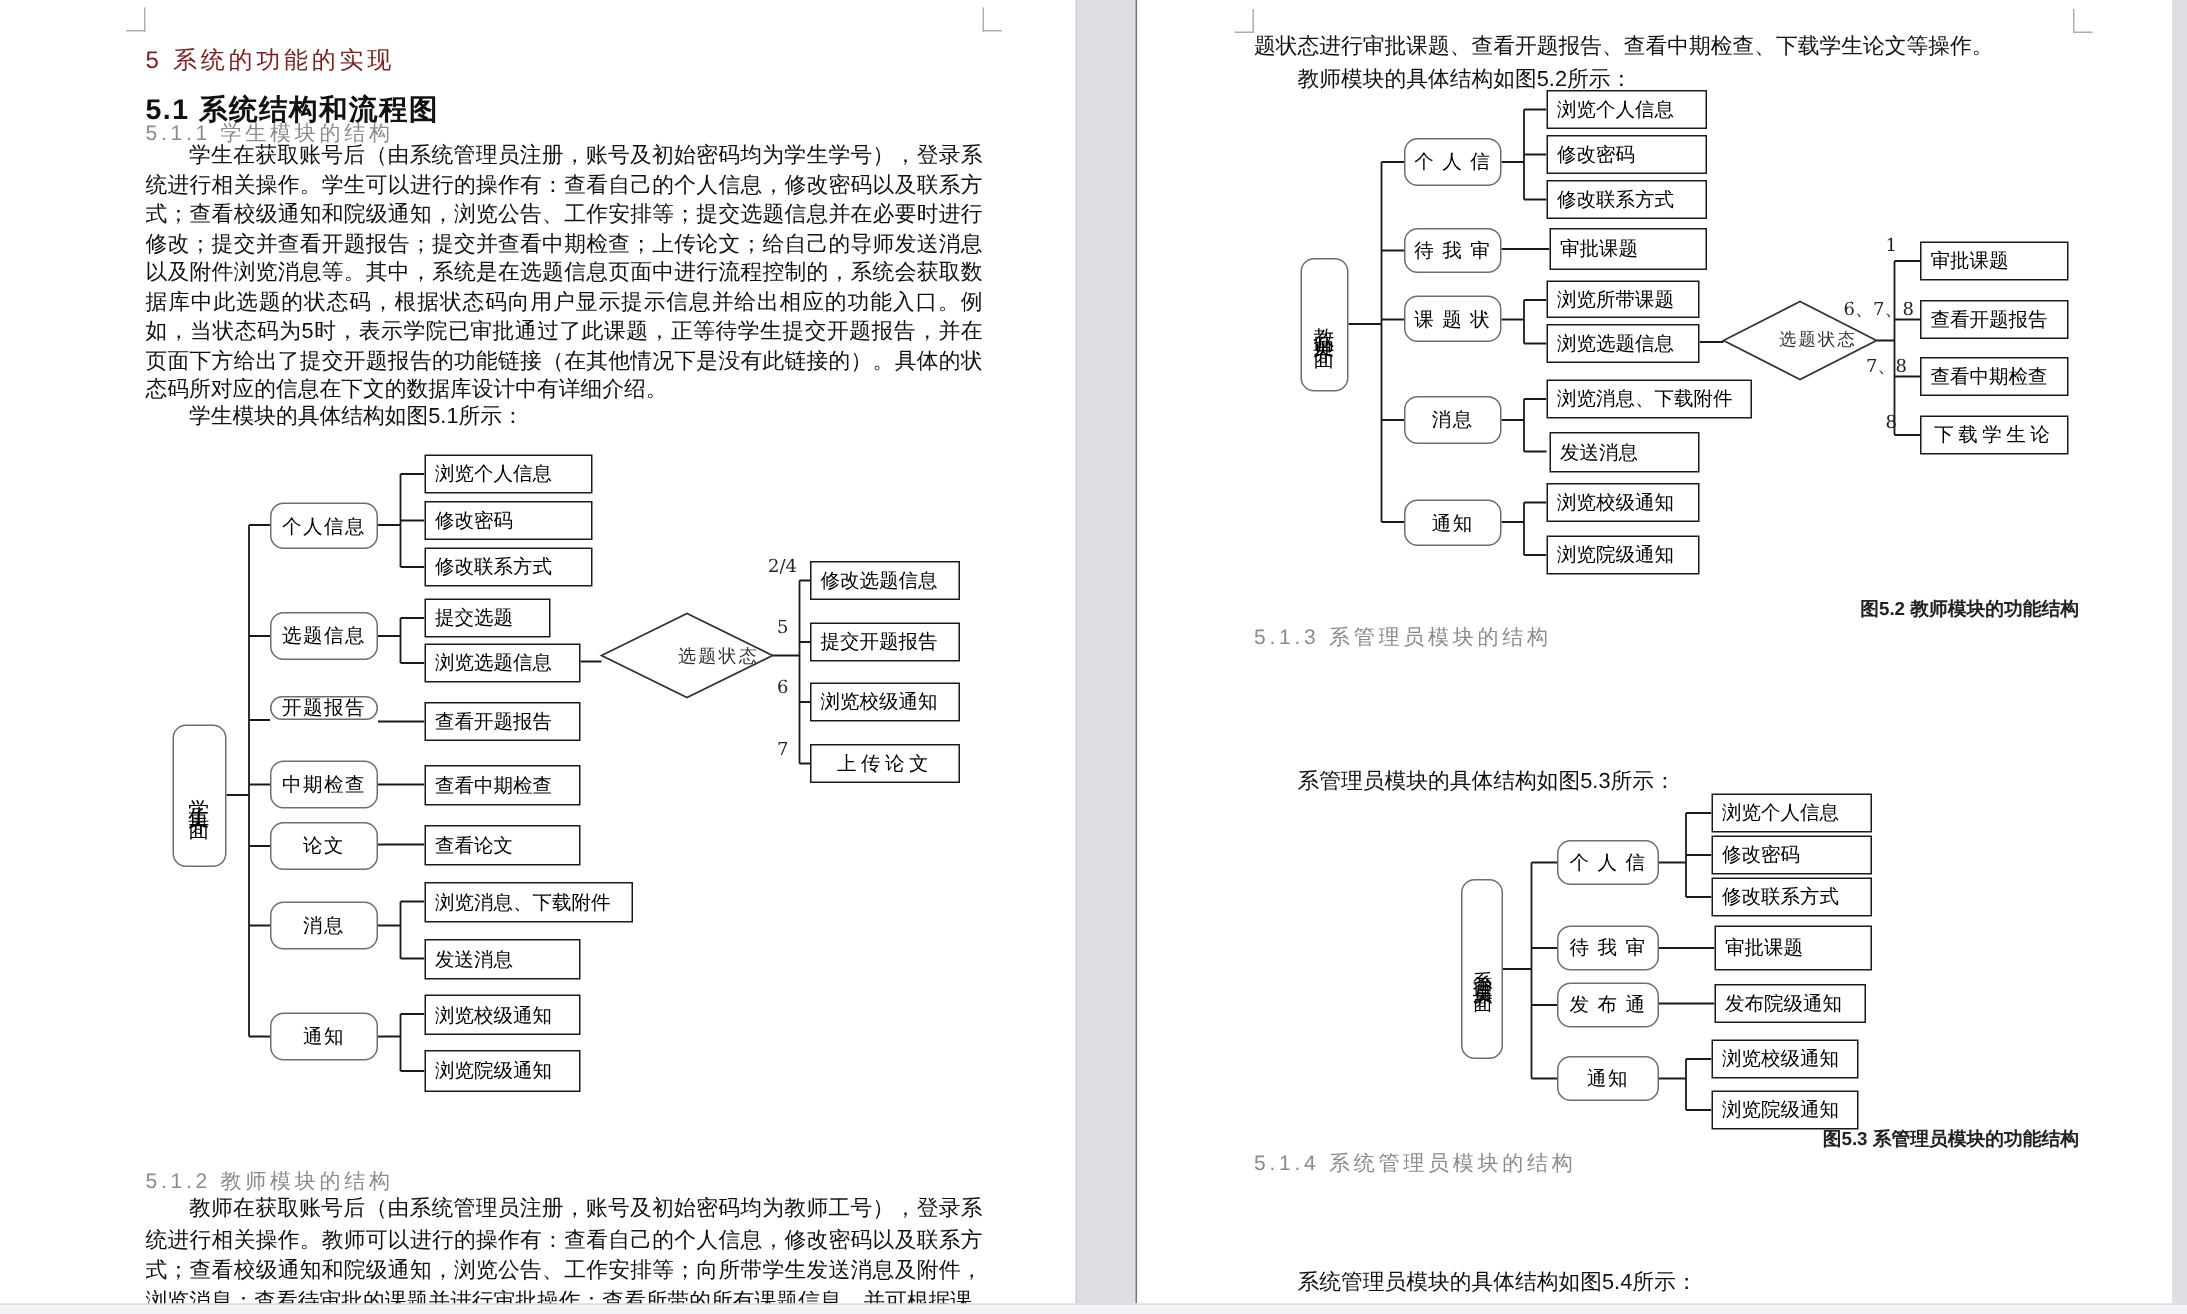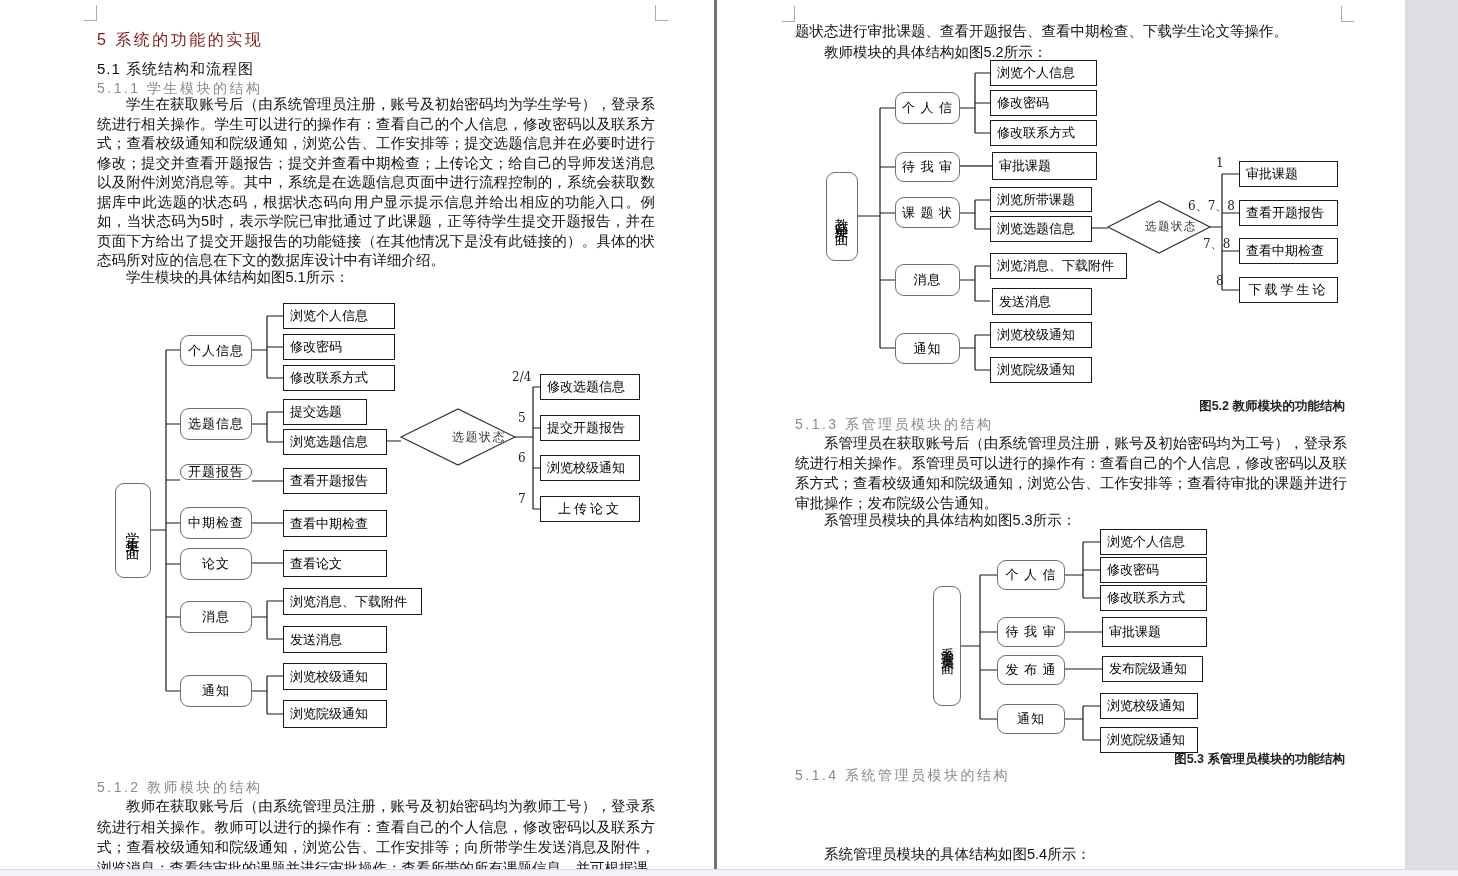"题状态进行审批课题、查看开题报告、查看中期检查、下载学生论文等操作。" .page-right { border-left: 3px solid #737373 -> 1px solid #737373; left: 714px -> 757px }
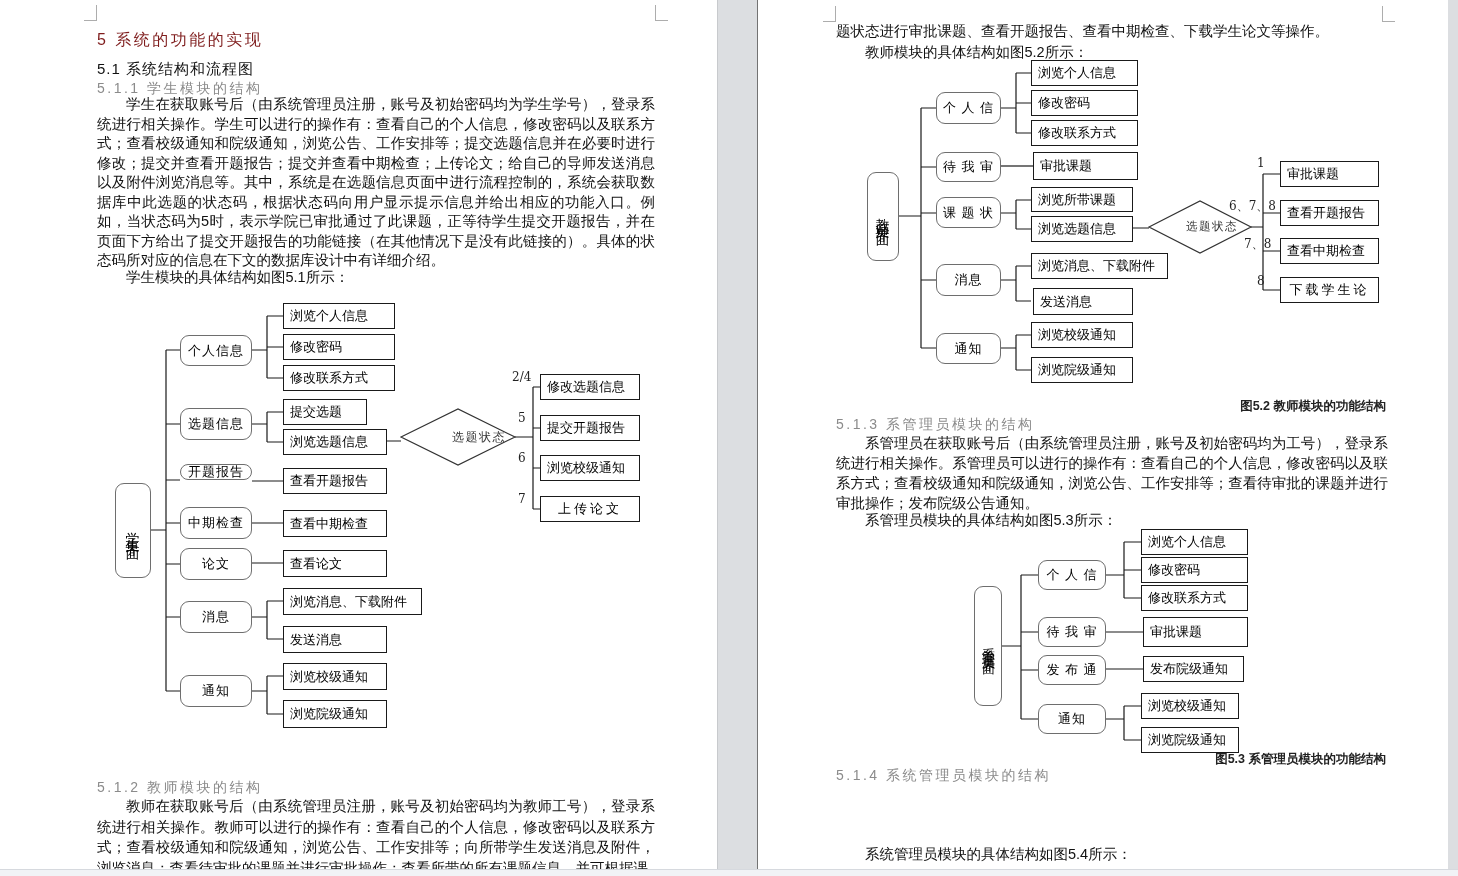"5.1 系统结构和流程图" .h2 { font-size: 15px -> 19px; font-weight: normal -> bold }
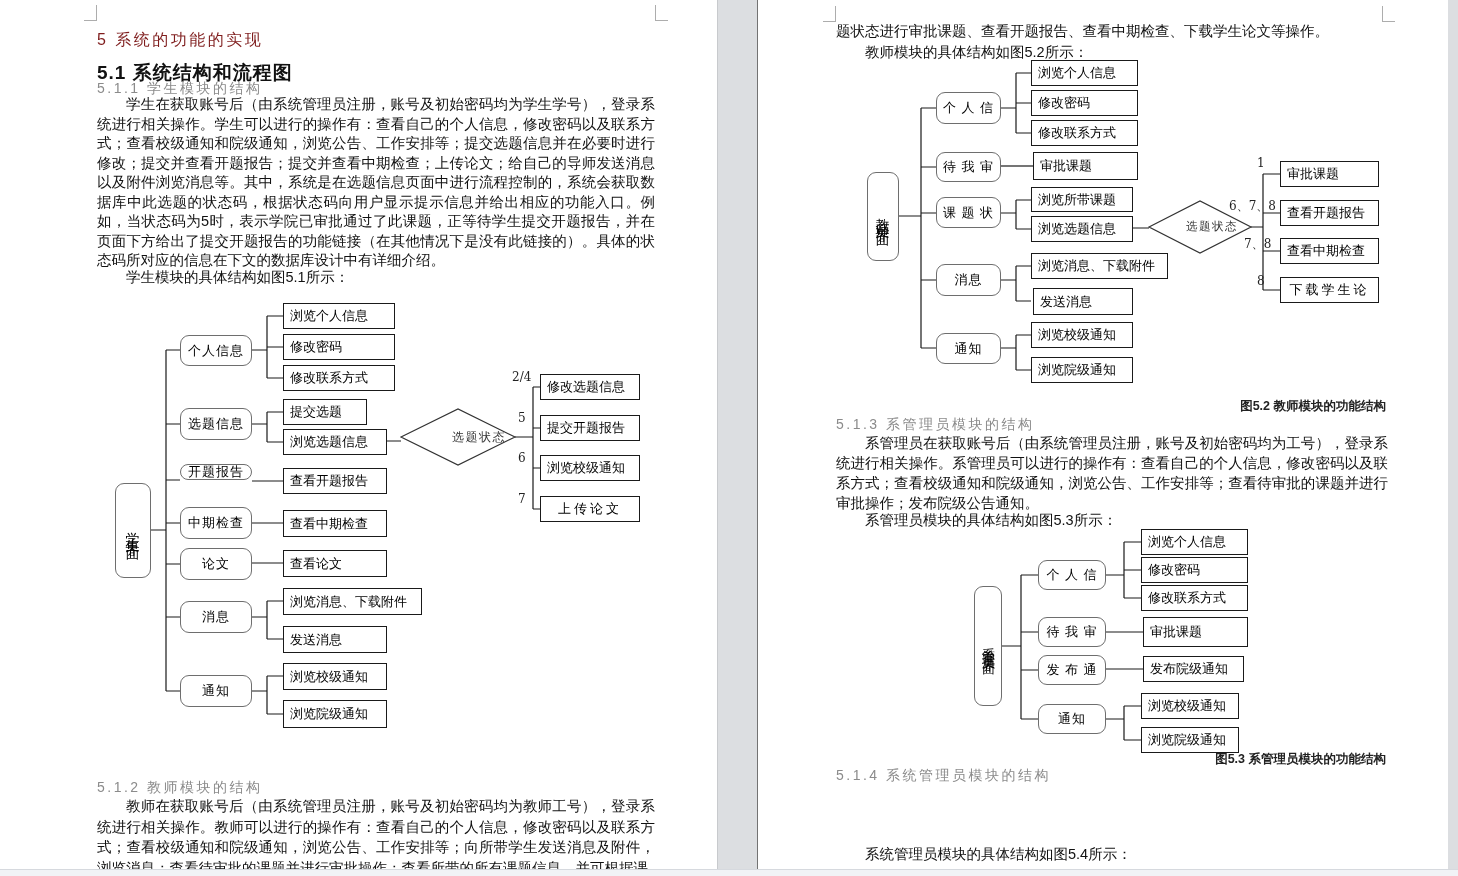"系管理员在获取账号后（由系统管理员注册，账号及初始密码均为工号），登录系统进行相" div.para { html: <div>系管理员在获取账号后（由系统管理员注册，账号及初始密码均为工号），登录系统进行相关操作。系管理员可以进行的操作有：查看自己的个人信息，修改密码以及联系方式；查看校级通知和院级通知，浏览公告、工作安排等；查看待审批的课题并进行审批操作；发布院级公告通知。</div> -> none }
